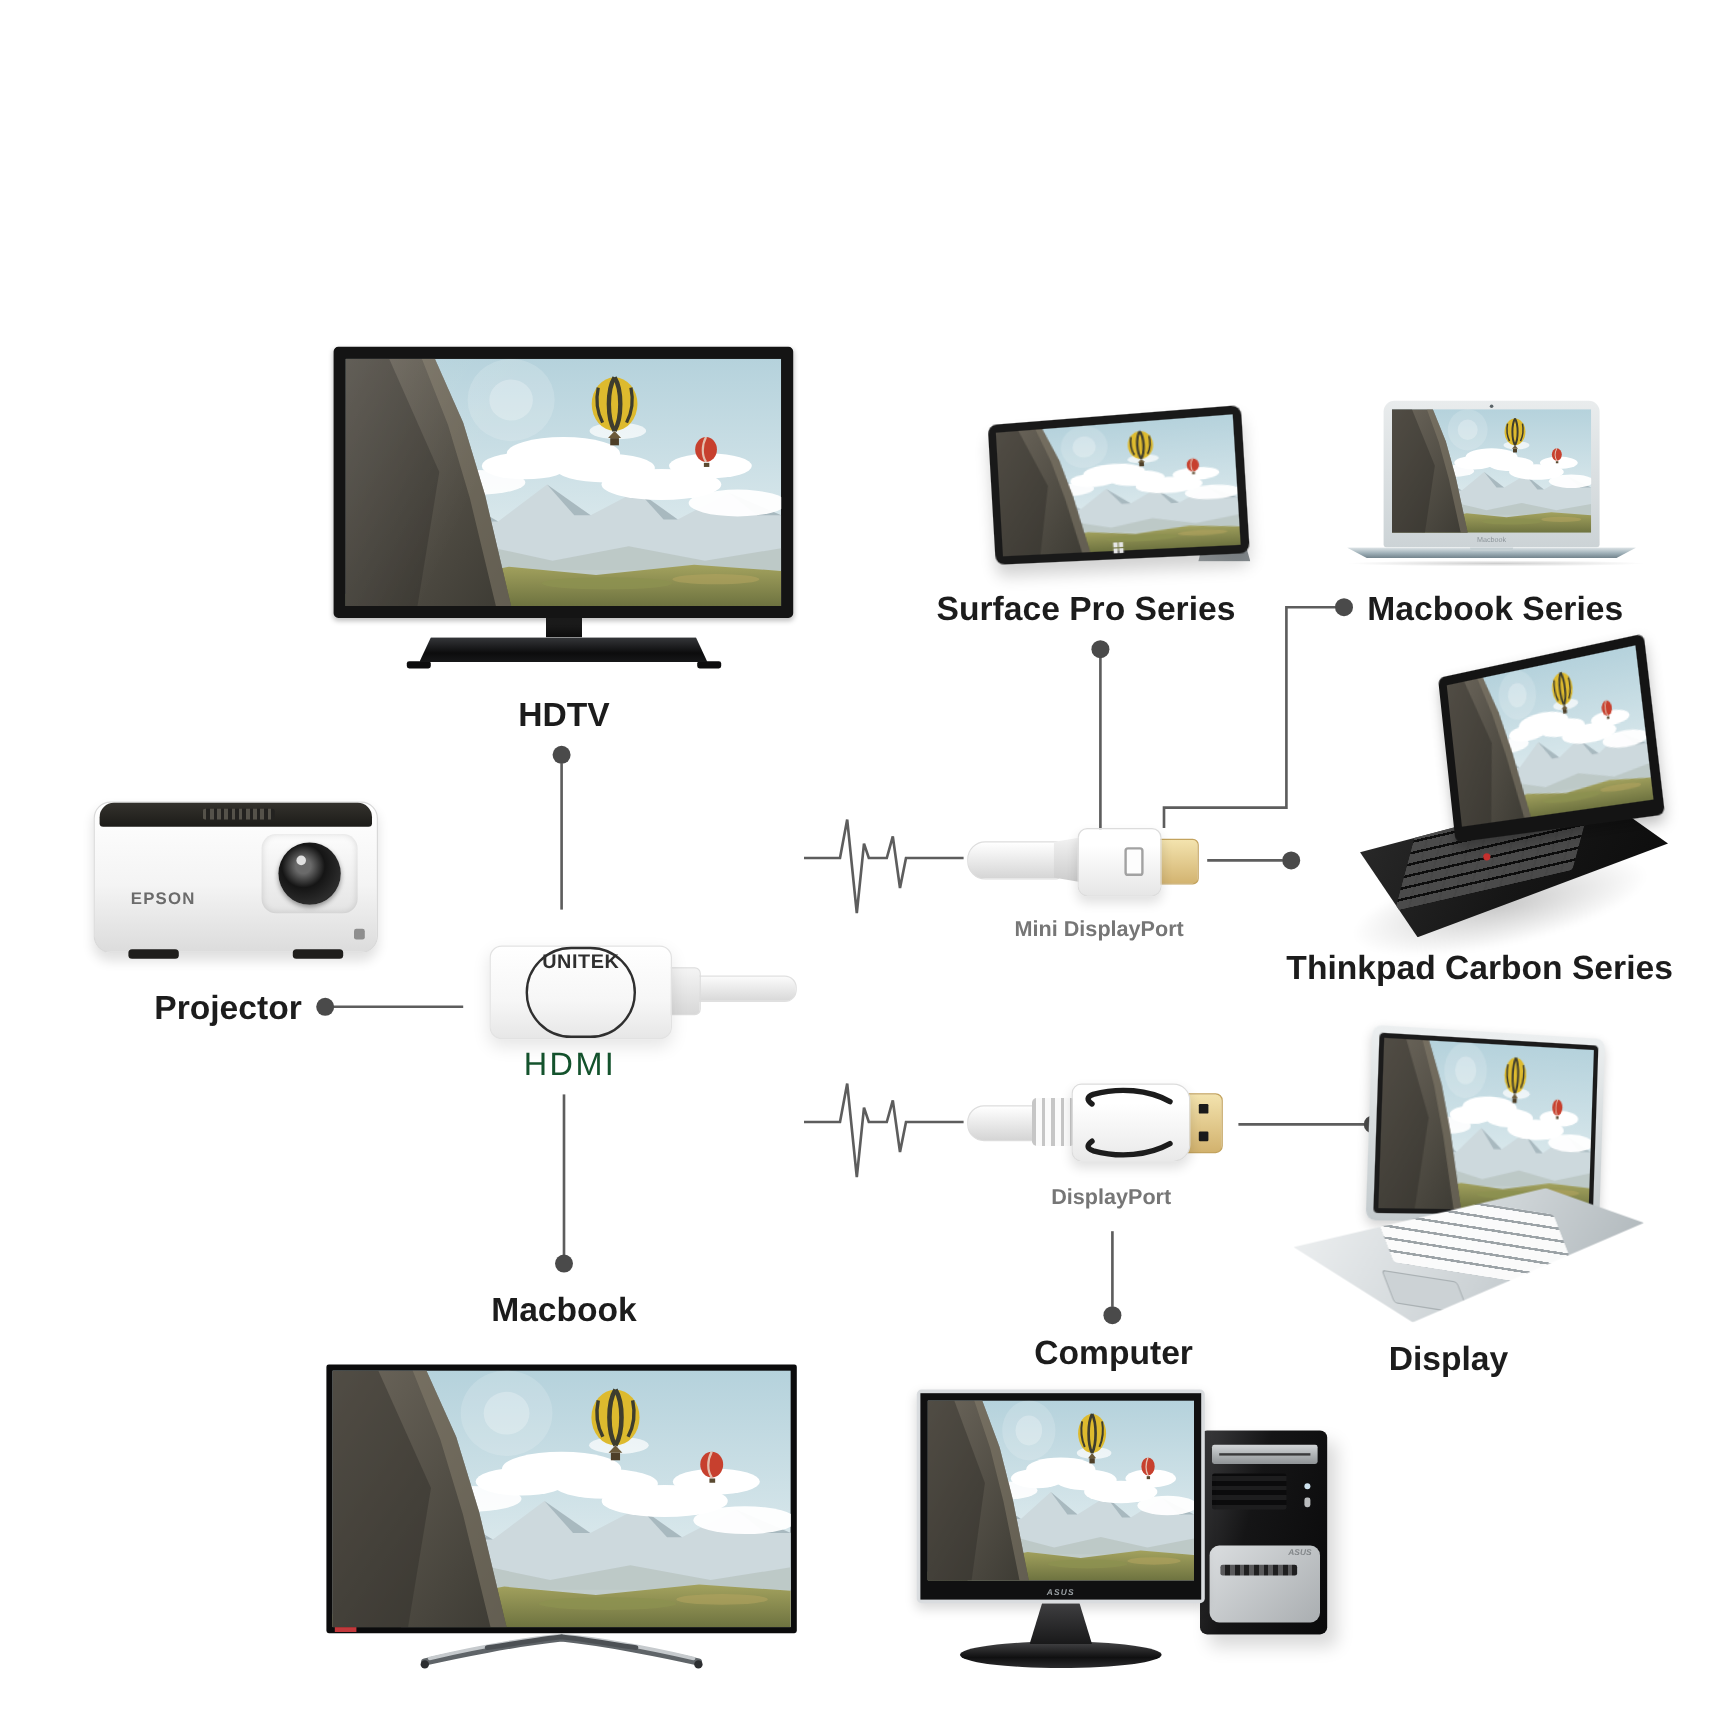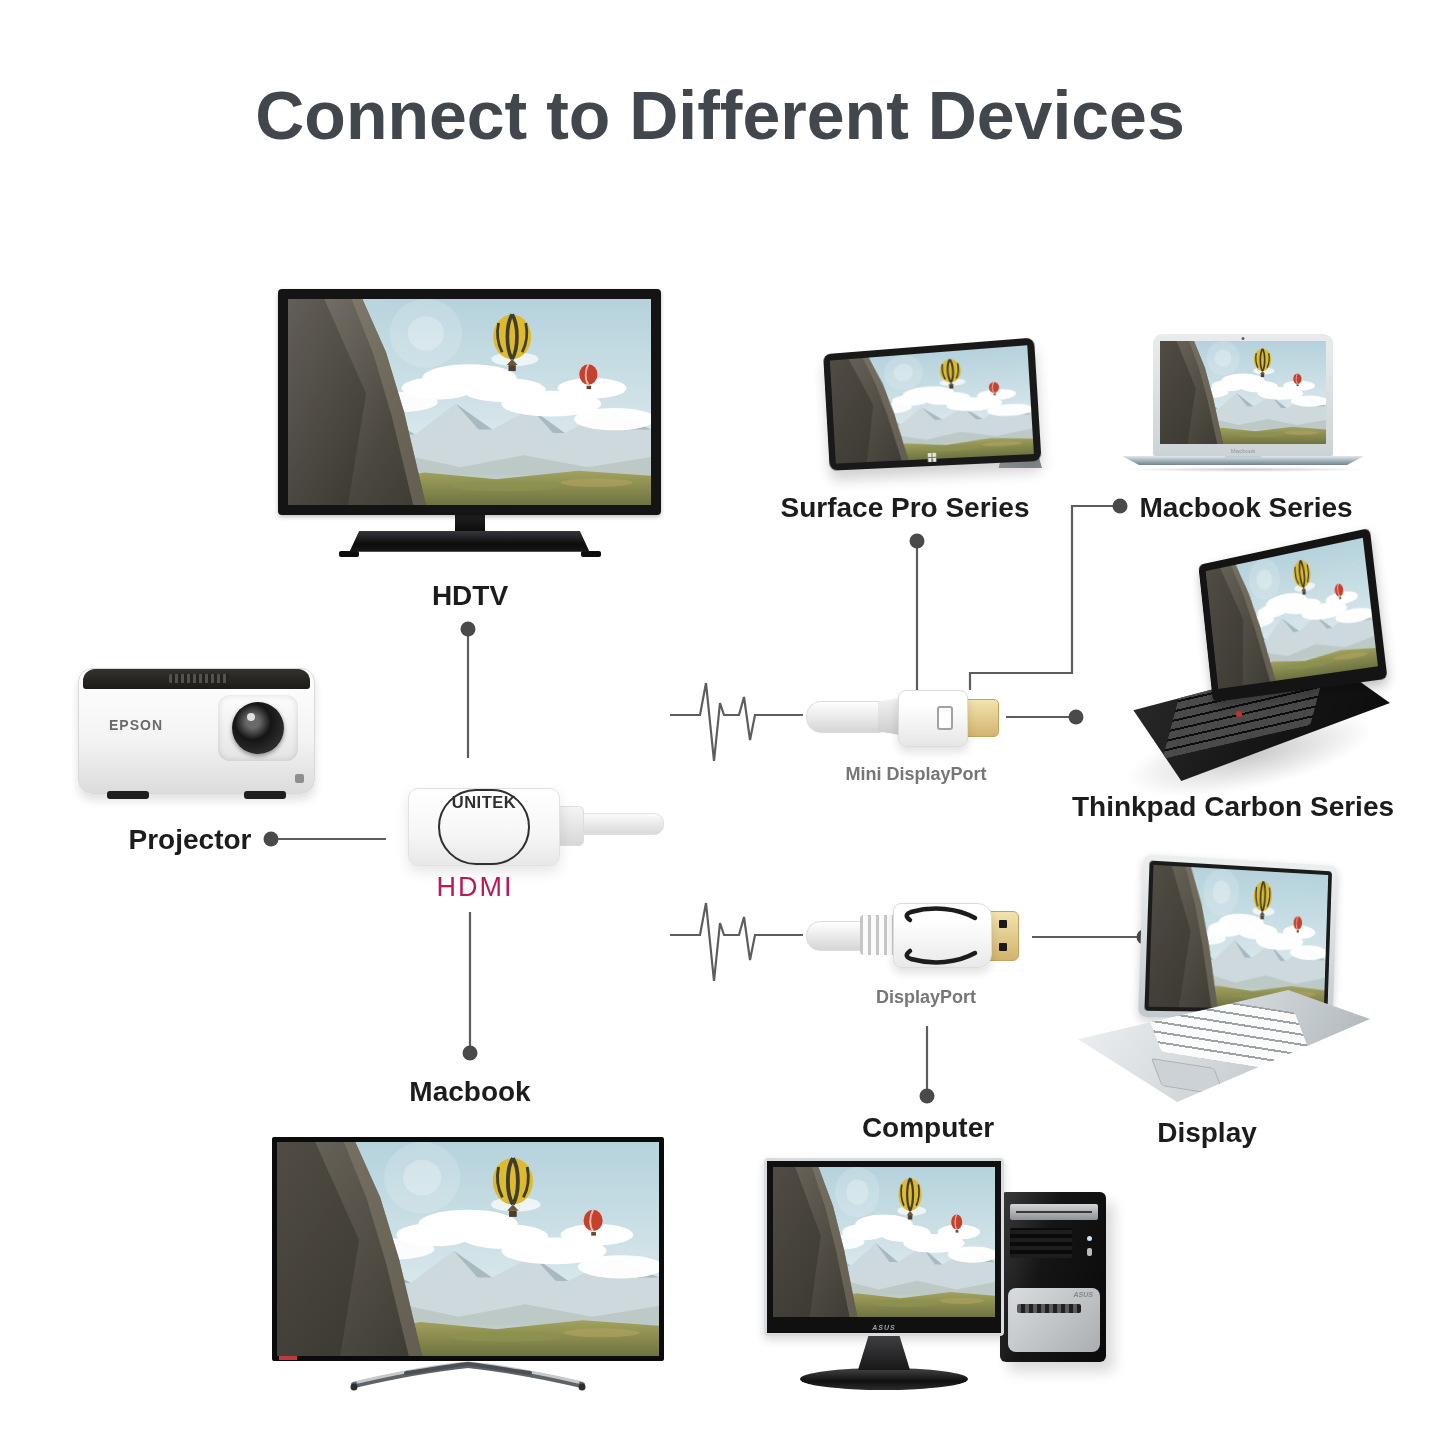"Connect to Different Devices" div.title { html: <div>Connect to Different Devices</div> -> none }
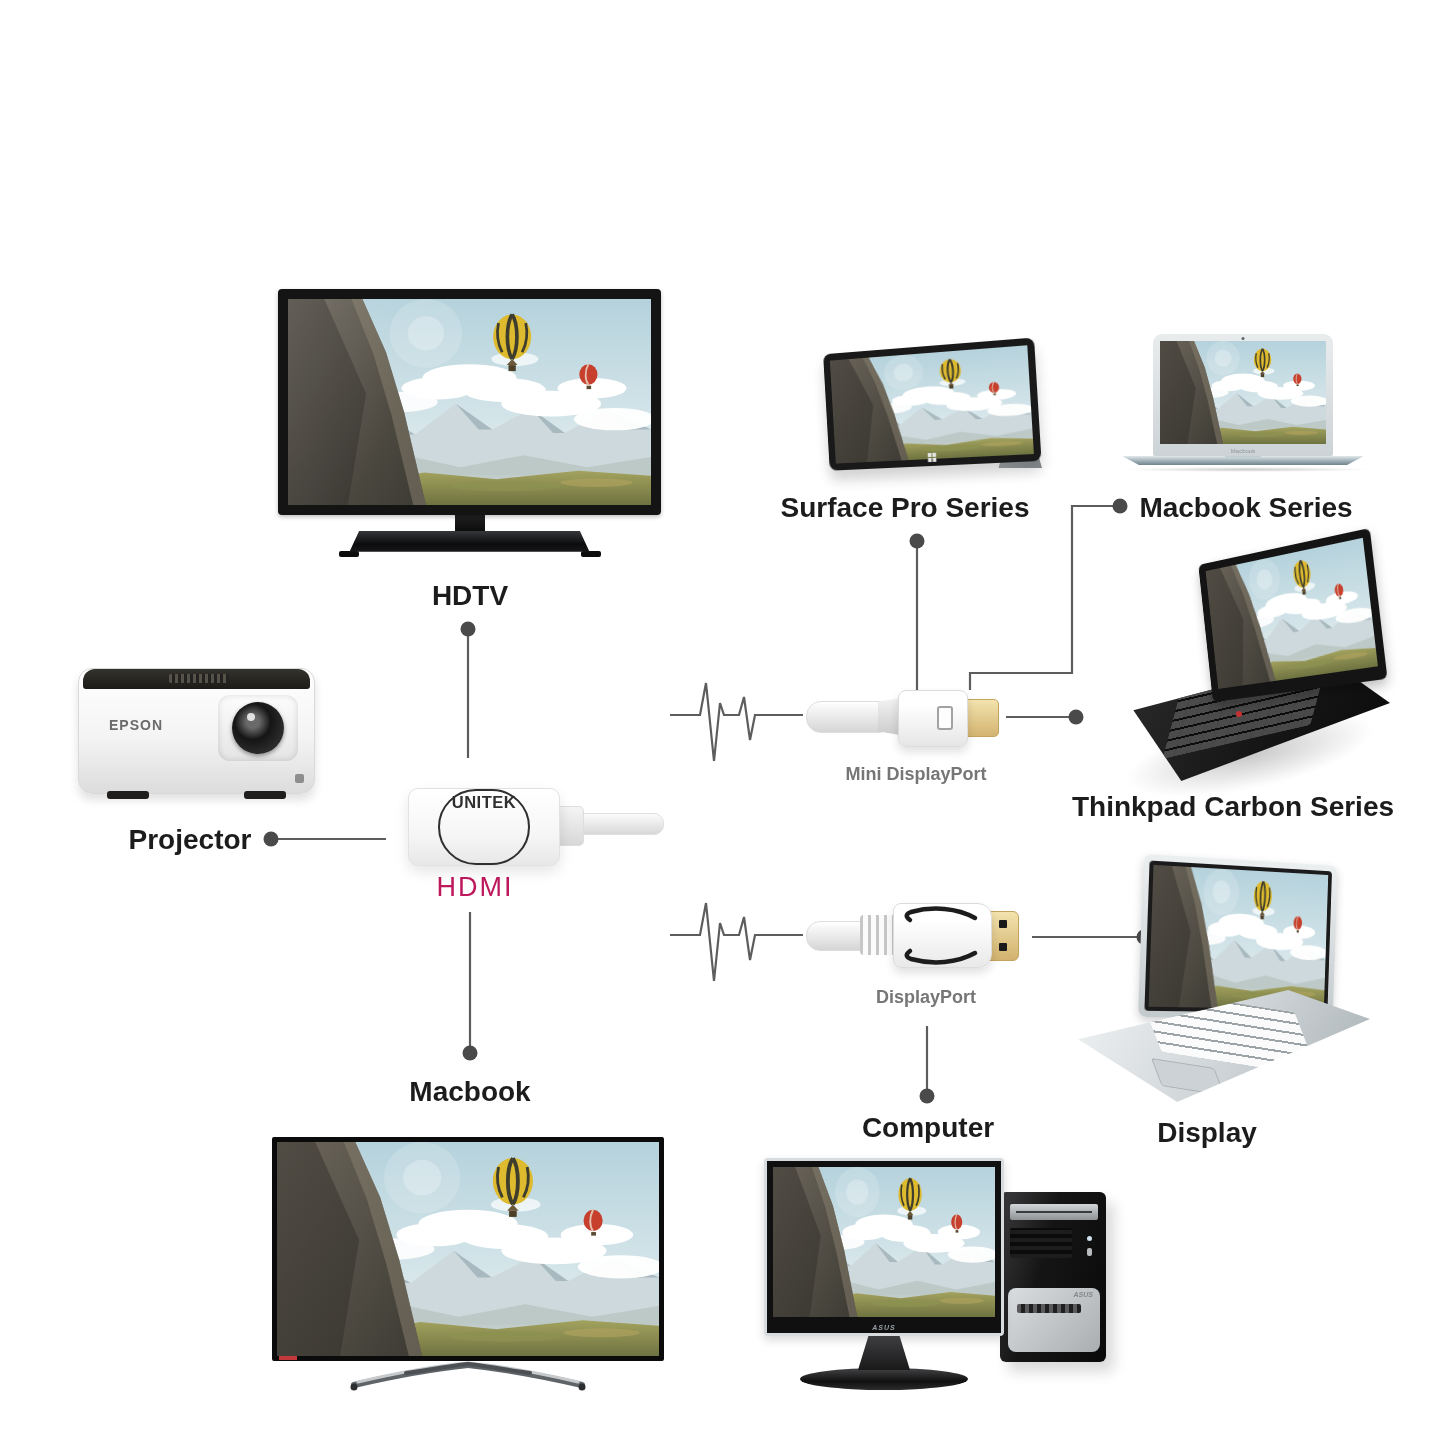"EPSON" .proj-brand { top: 48px -> 71px }
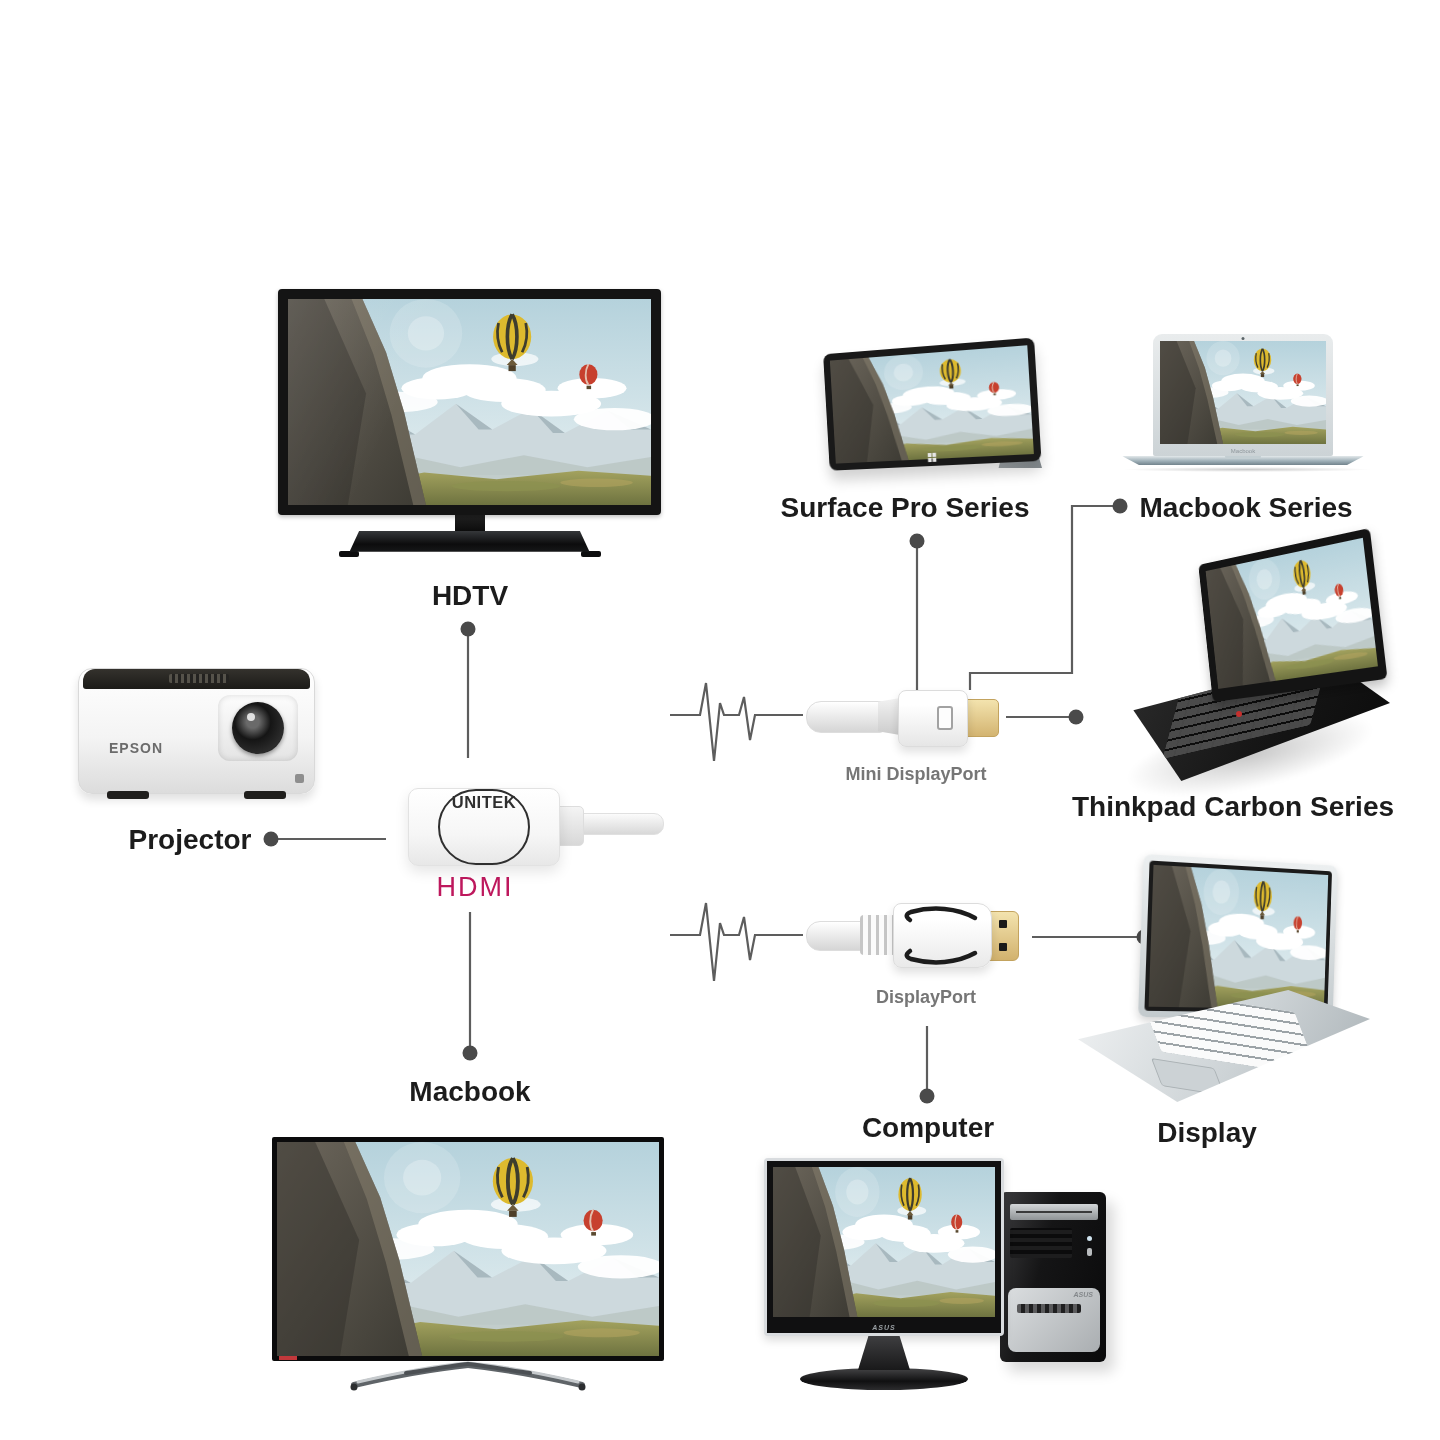"HDMI" .hdmi-label { color: #be185d -> #14532d }
